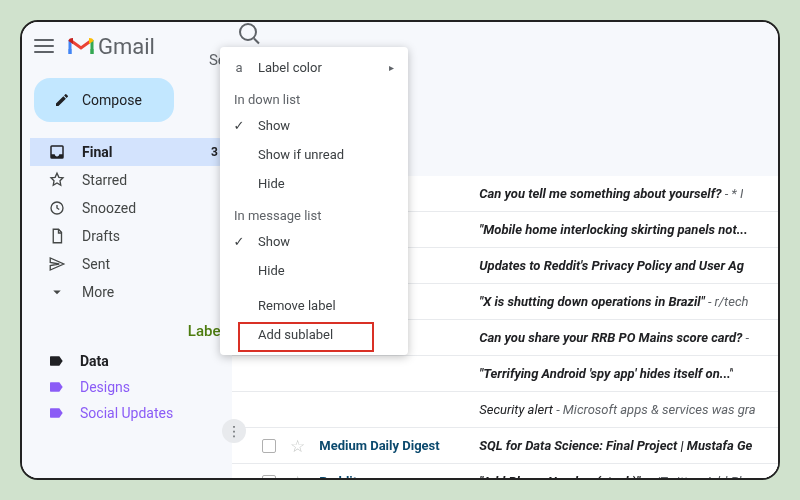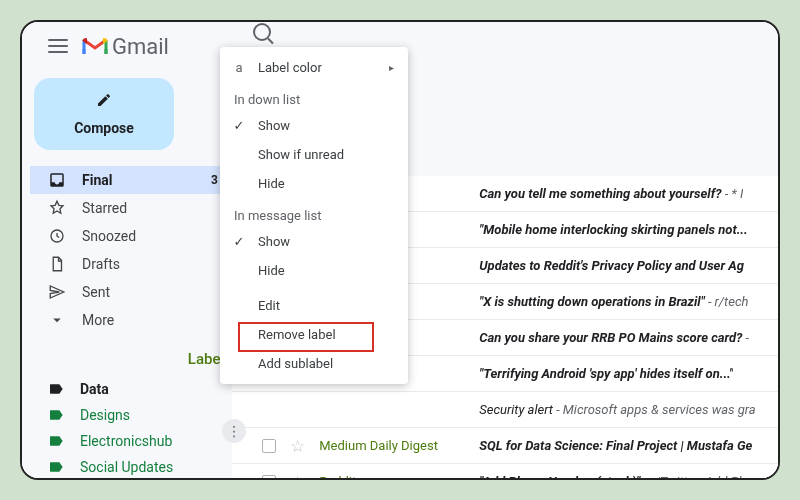"Gmail" .topbar { margin-left: 14px -> none }
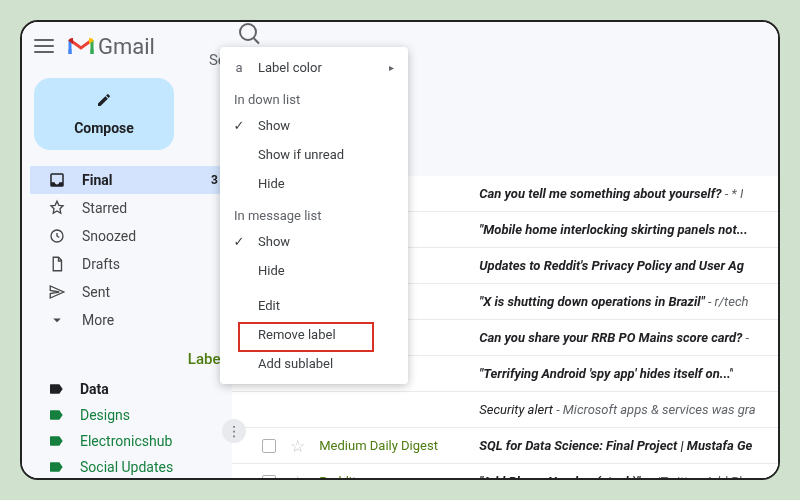"Compose" .compose { flex-direction: column -> none; font-weight: 700 -> 400 }
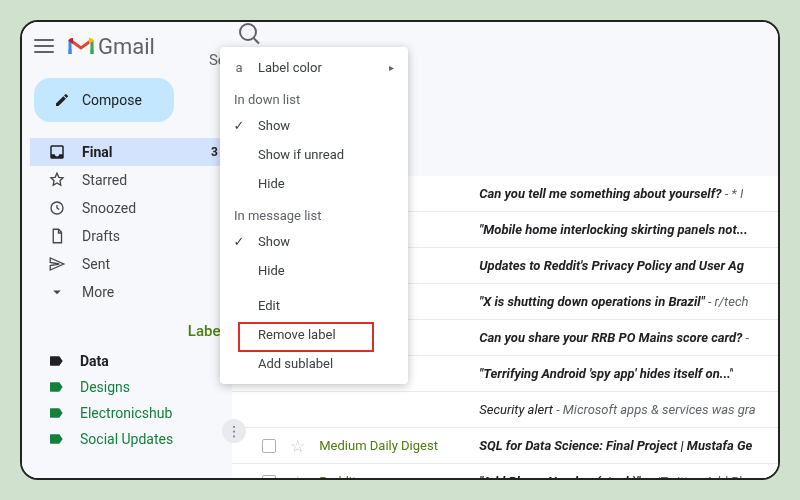"Edit" div.ctx-row { html: <div> <span></span> <span>Edit</span> </div> -> none }
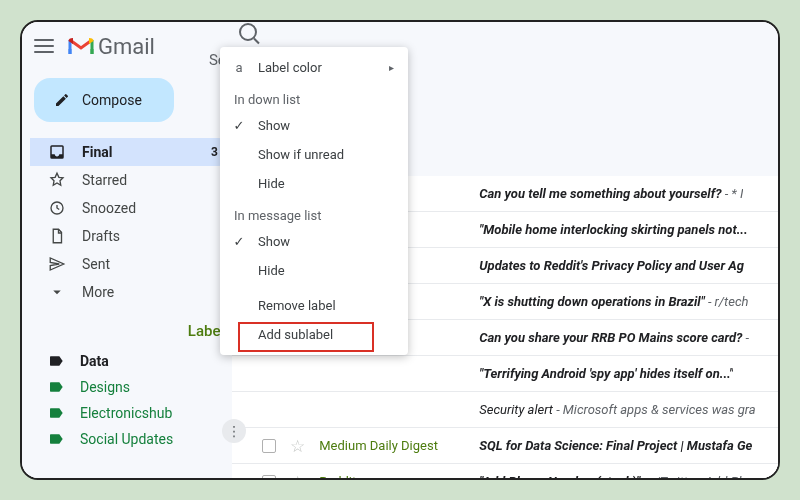"Designs" .label-item { color: #15803d -> #8b5cf6 }
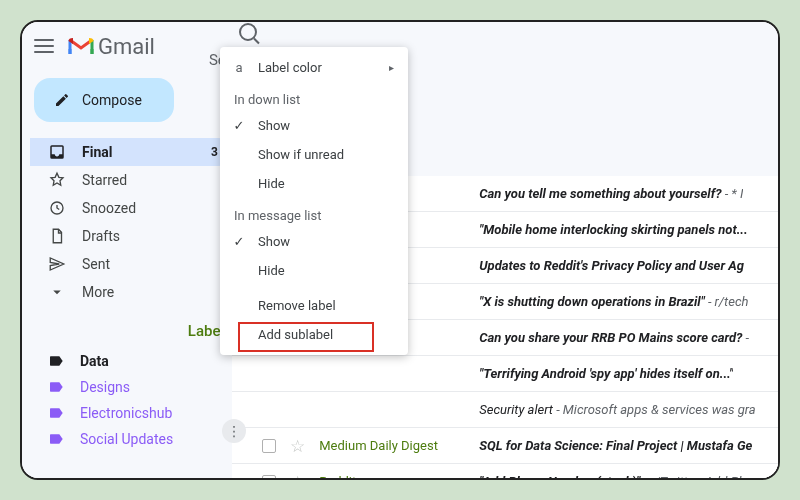"Electronicshub" div.label-item { html: <div> <svg> <path></path> </svg> <span>Electronicshub</span> </div> -> none }
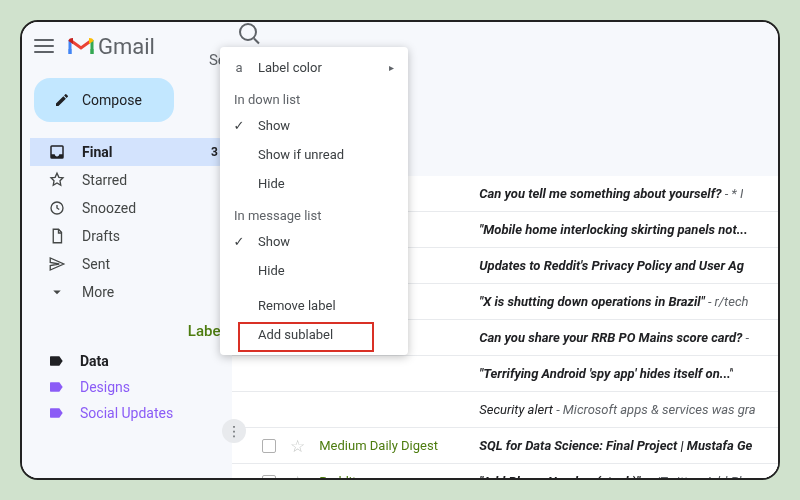"Medium Daily Digest" .row .sender { color: #4d7c0f -> #0c4a6e; font-weight: 400 -> 700 }
